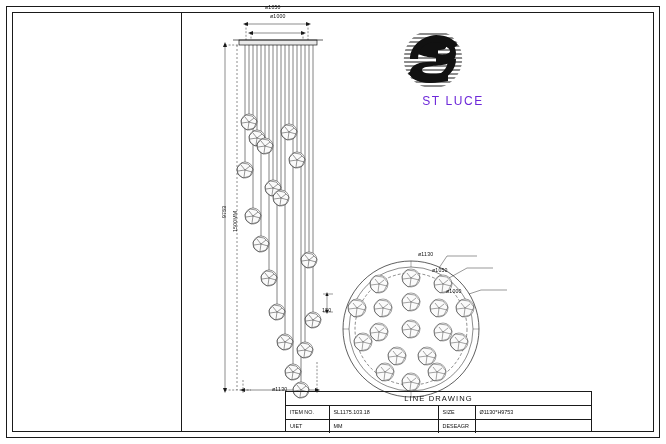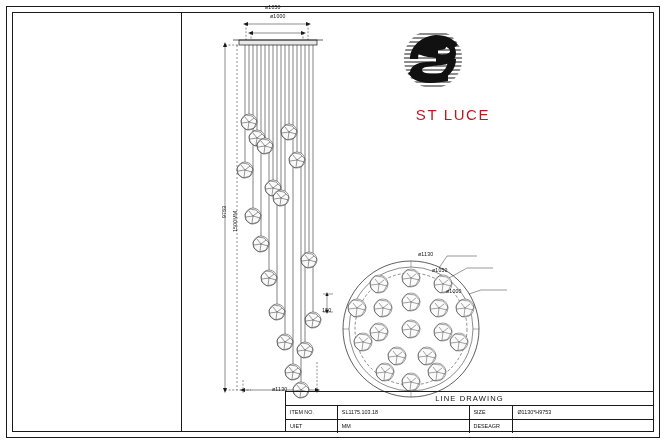"ST LUCE" .brand-name { color: #b91c1c -> #6d28d9; font-size: 15px -> 12px; margin-top: 12px -> none }
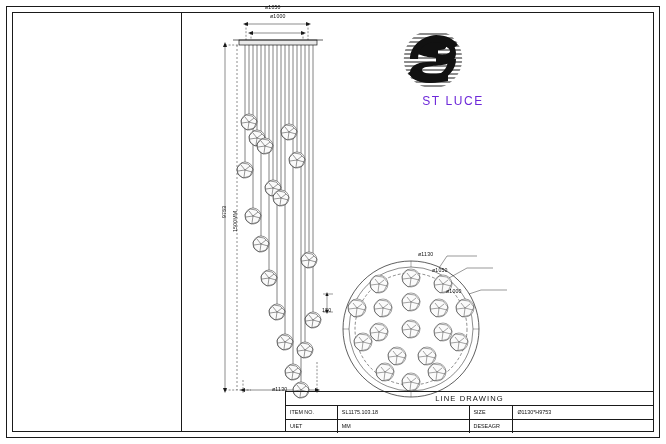"LINE DRAWING" .titleblock { width: 369px -> 307px }
